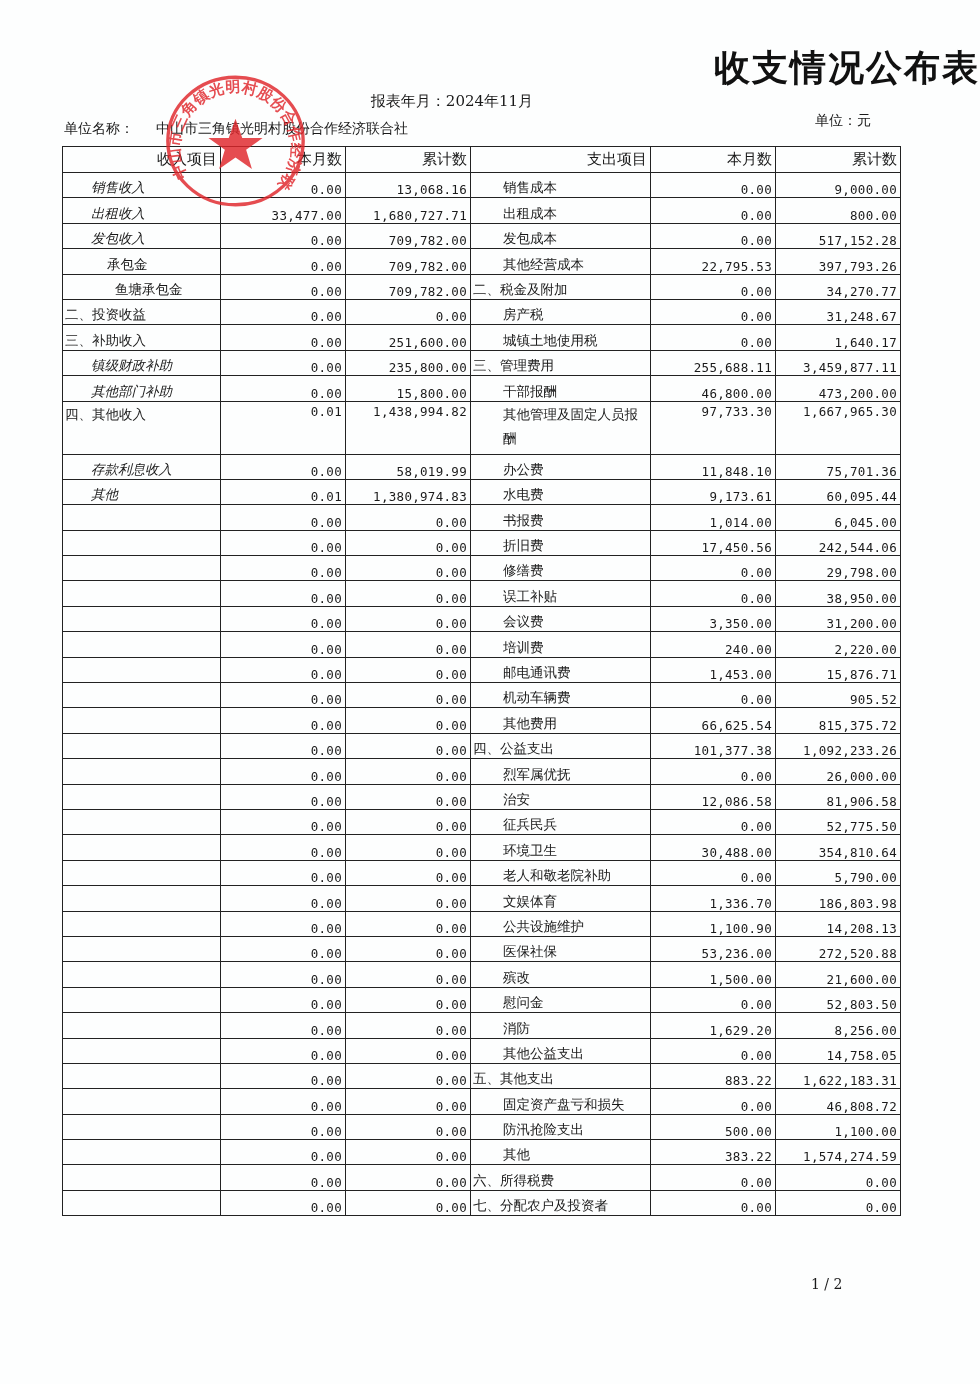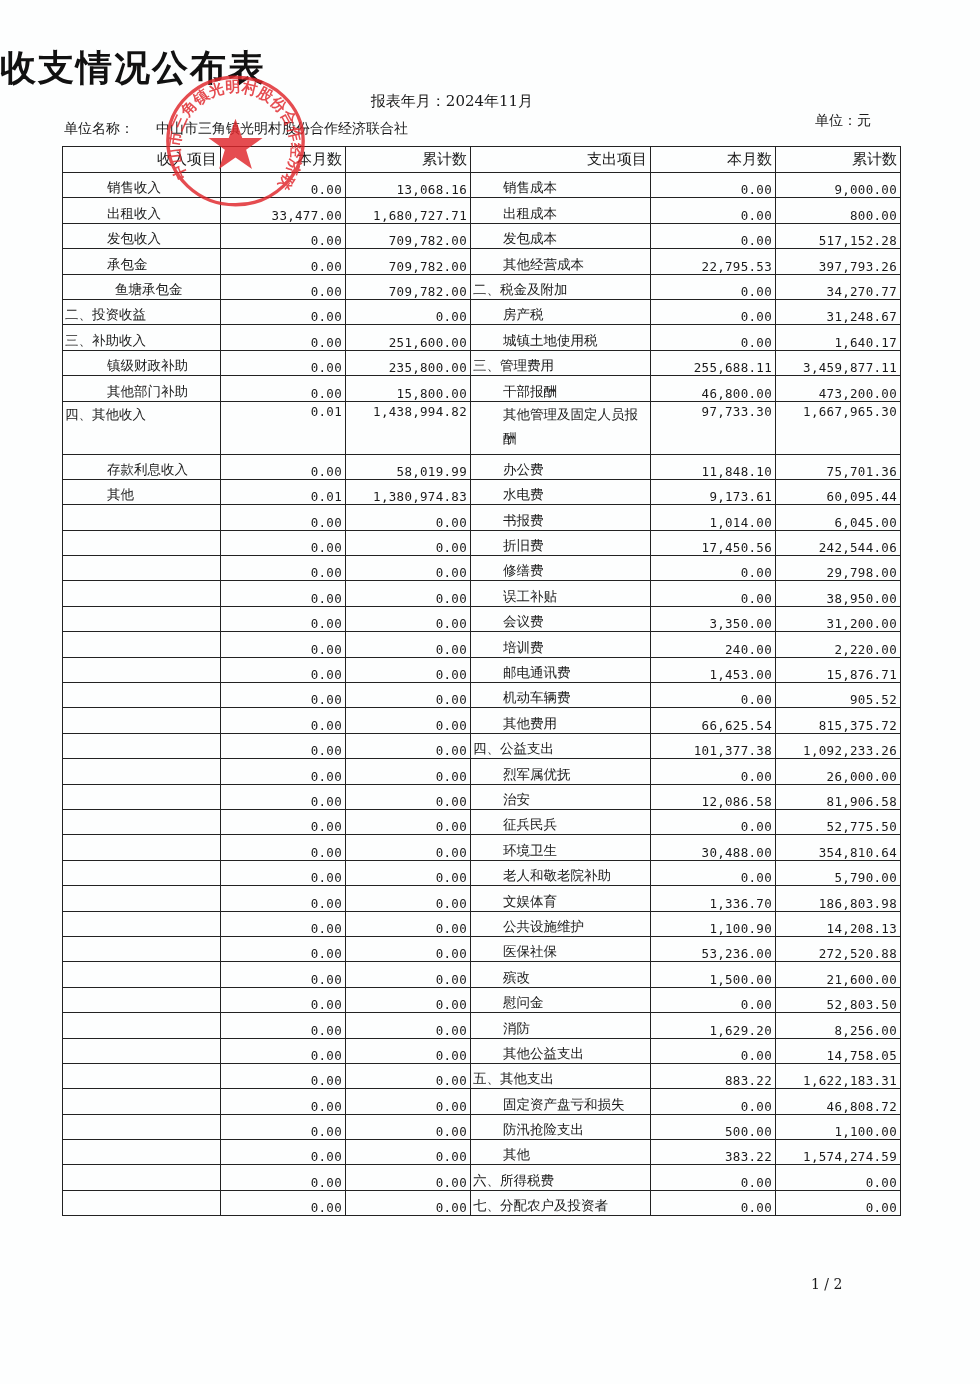"收支情况公布表" .title { text-align: left -> right }
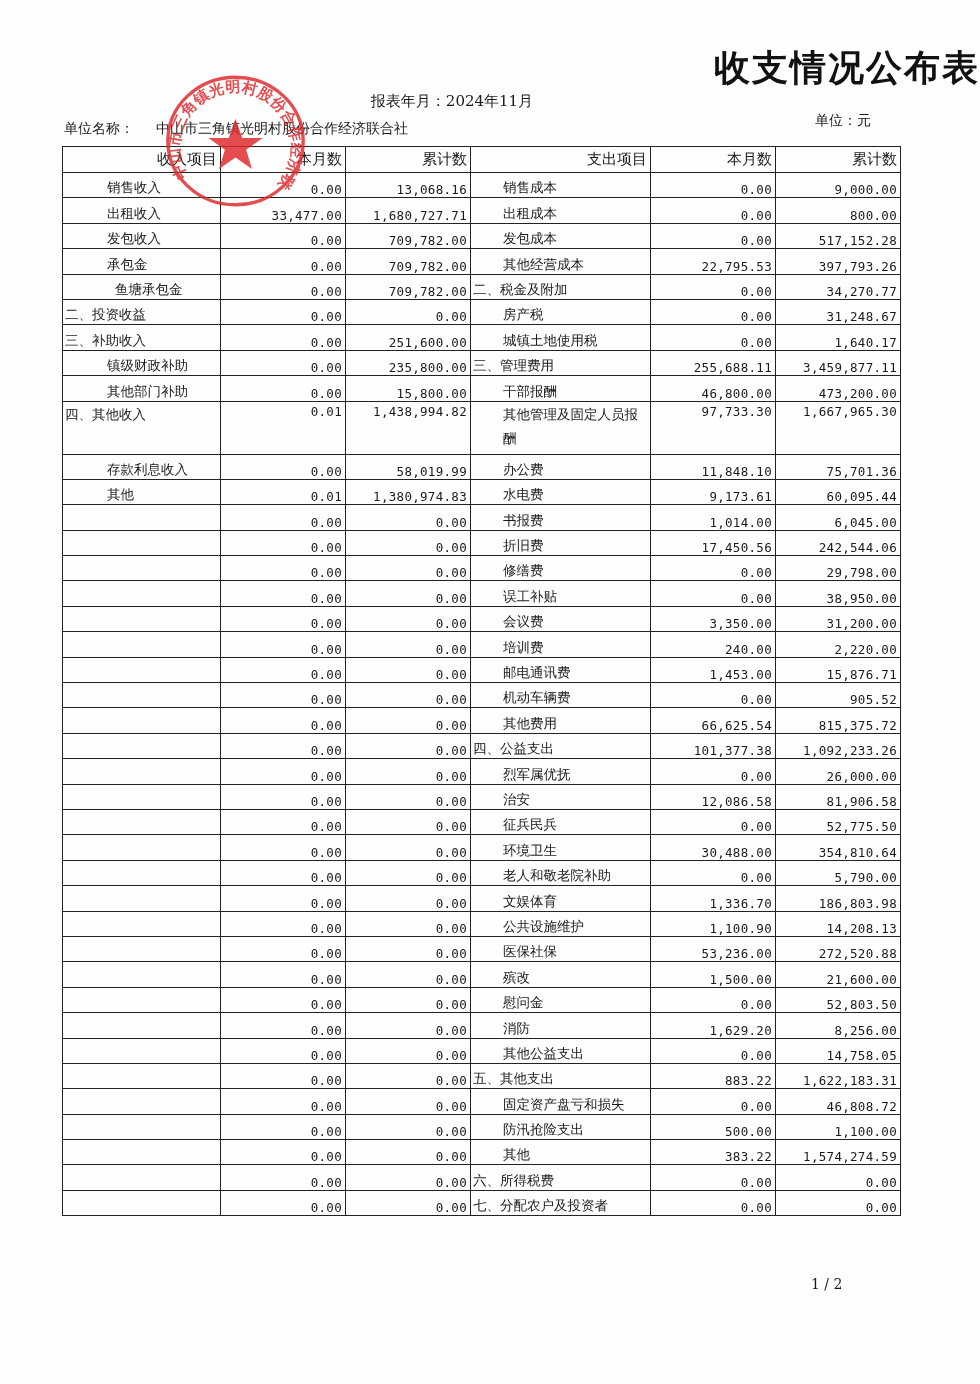"销售收入" td.item.l2 { font-style: none -> italic; padding-left: 44px -> 28px }
